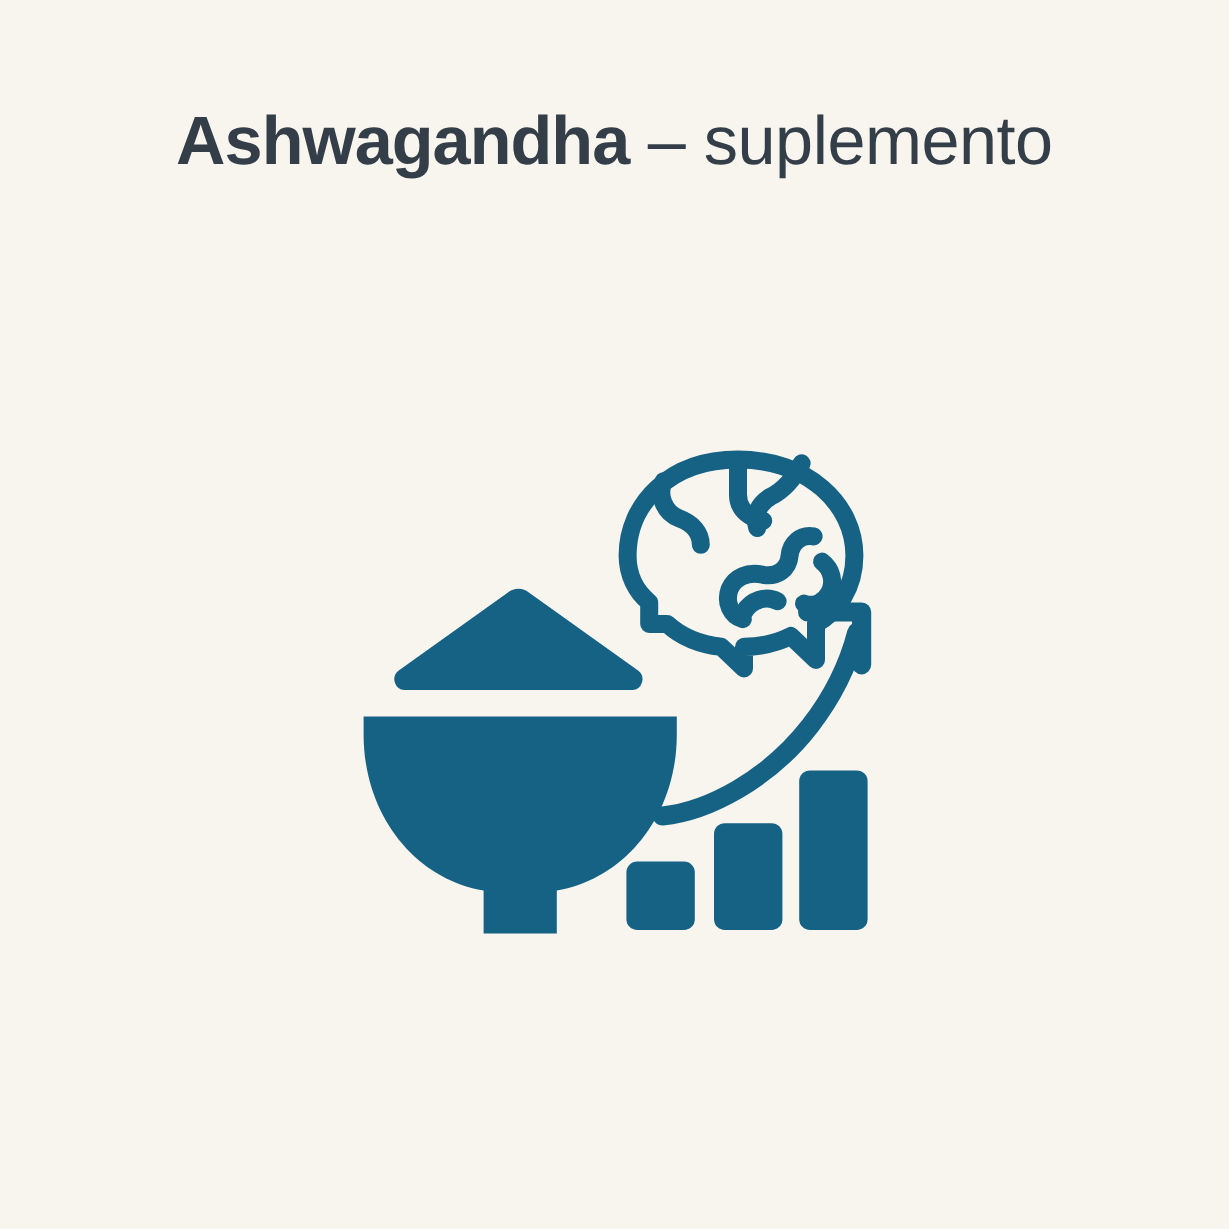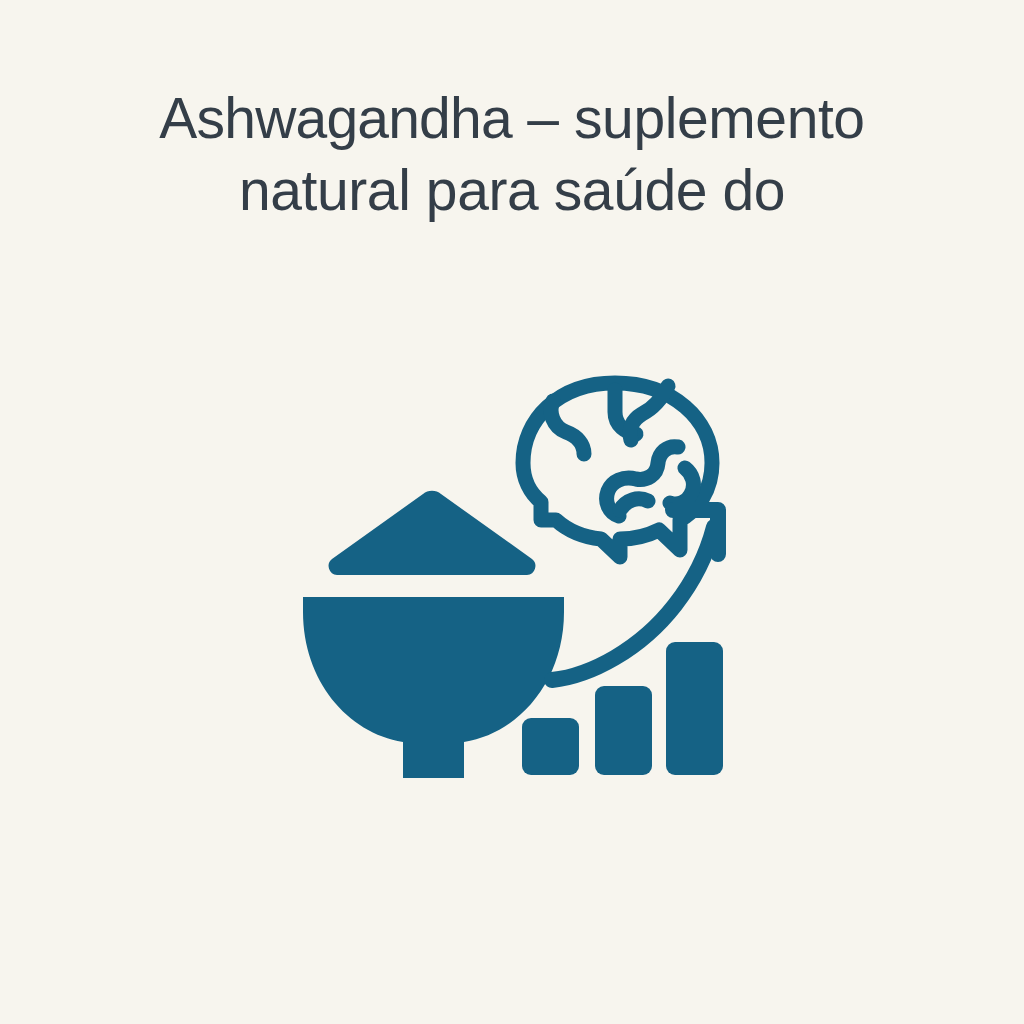"Ashwagandha" #headline .brand { font-weight: 400 -> 700 }
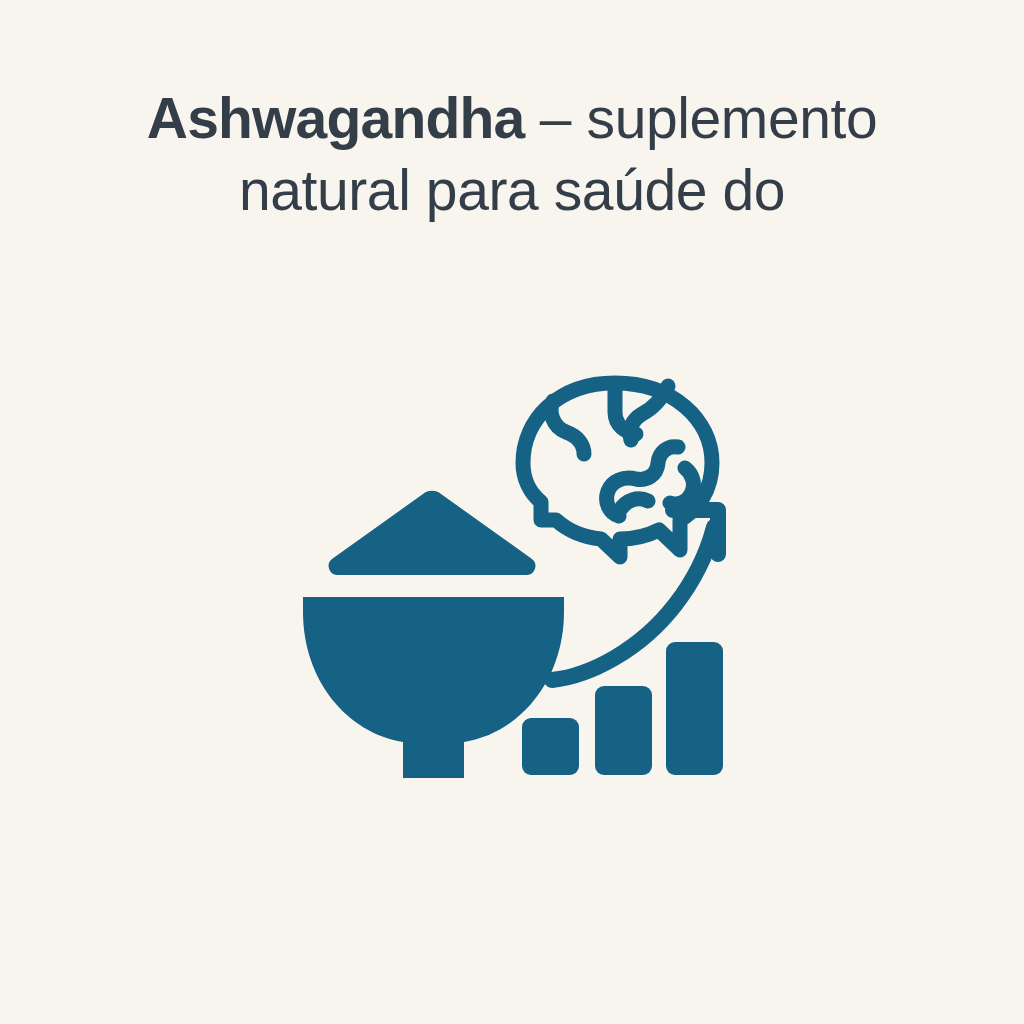"natural para saúde do" span.ln { html: <span>natural para saúde do</span> -> none }
